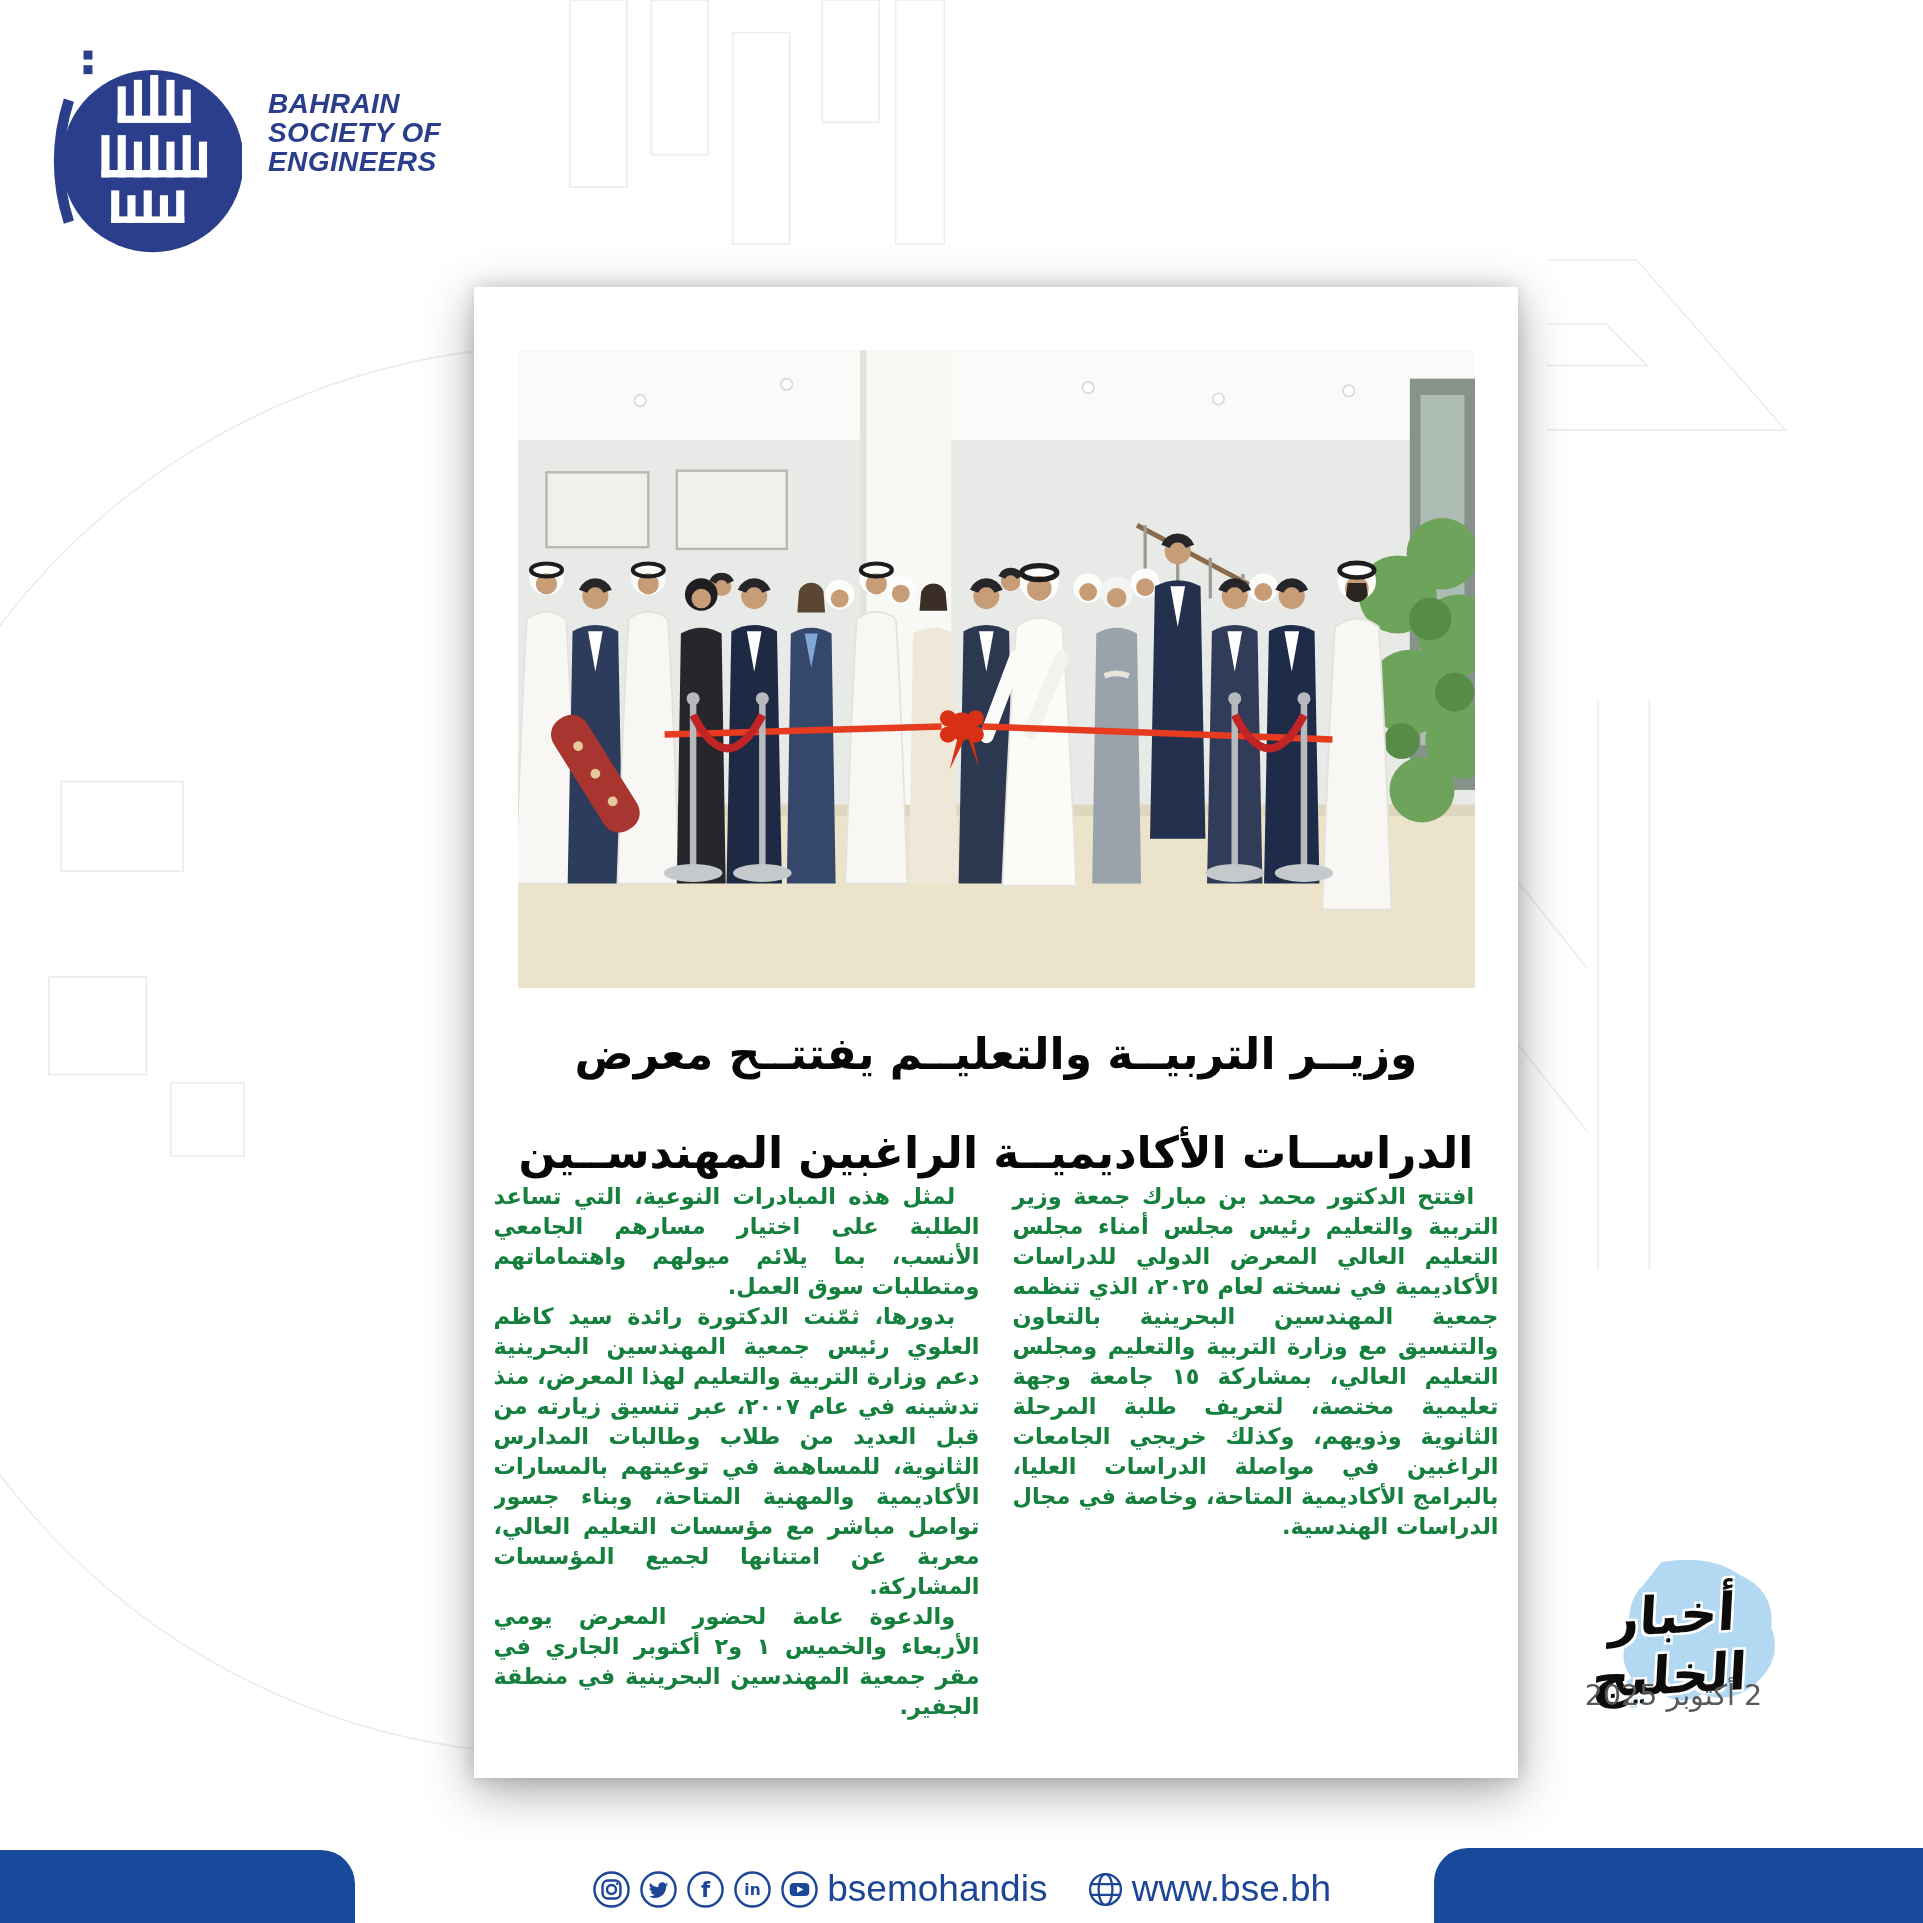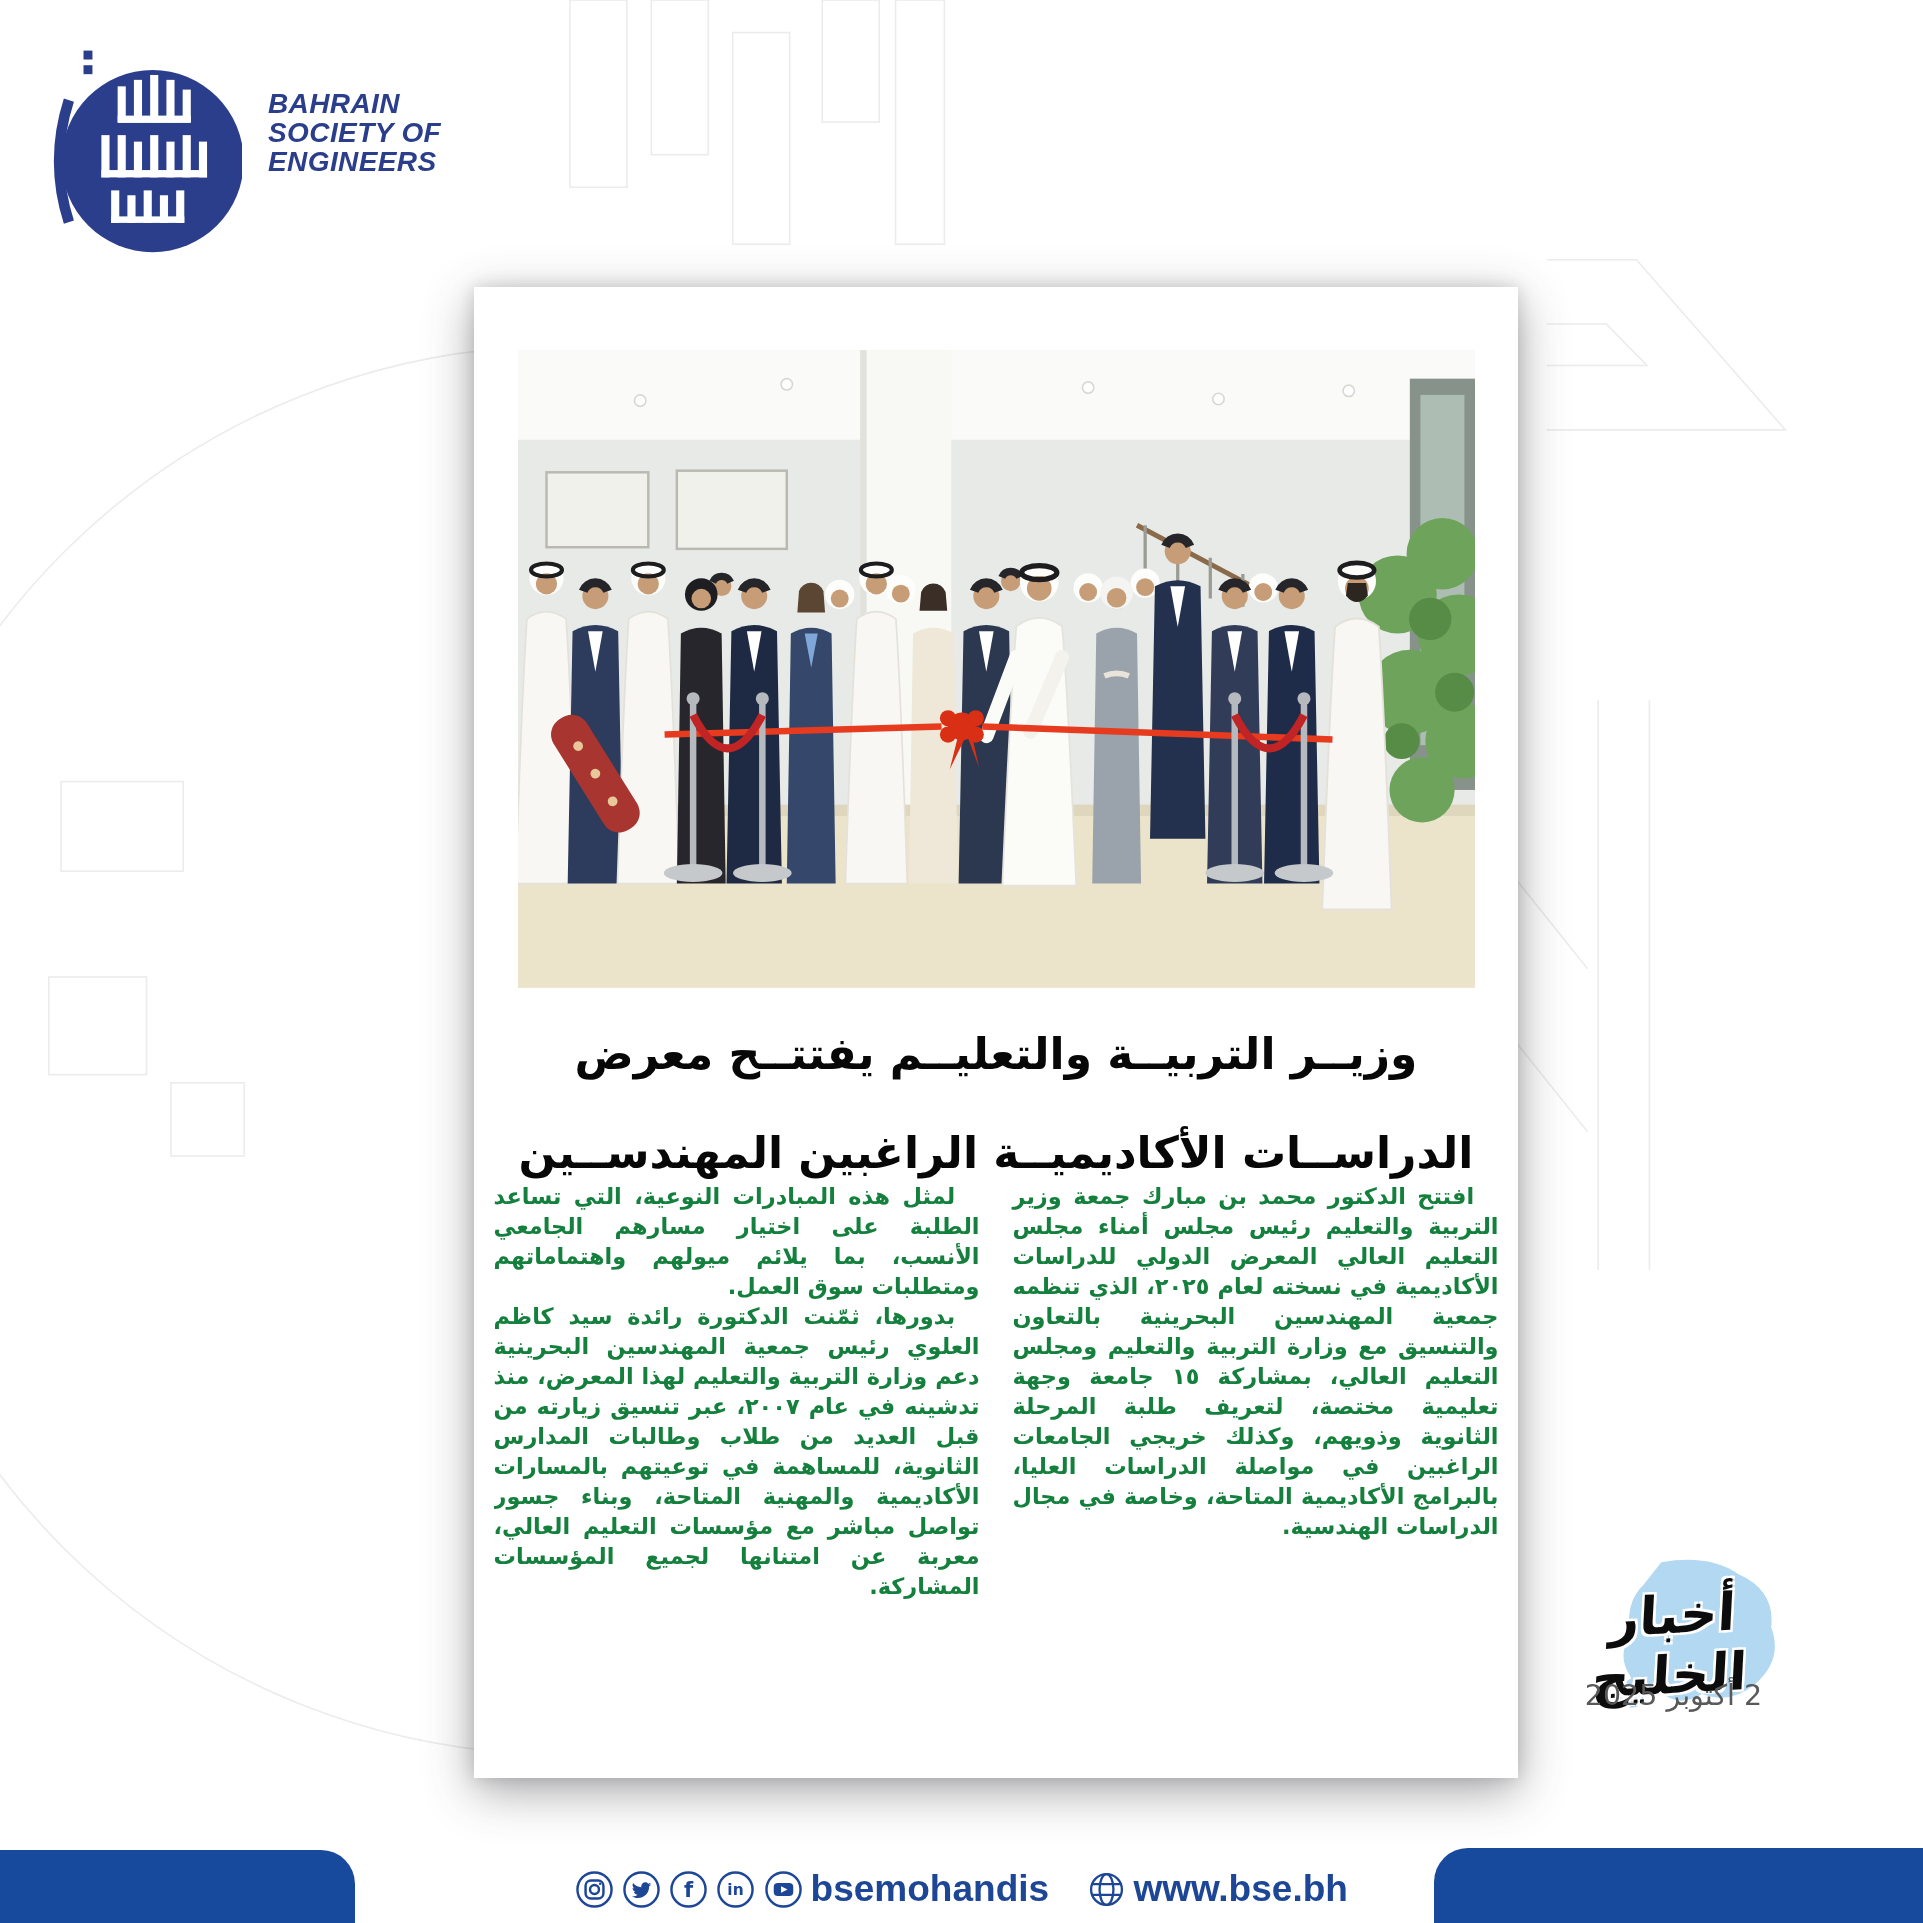"والدعوة عامة لحضور المعرض يومي" p { html: none -> <p>والدعوة عامة لحضور المعرض يومي الأربعاء والخميس ١ و٢ أكتوبر الجاري في مقر جمعية المهندسين البحرينية في منطقة الجفير.</p> }
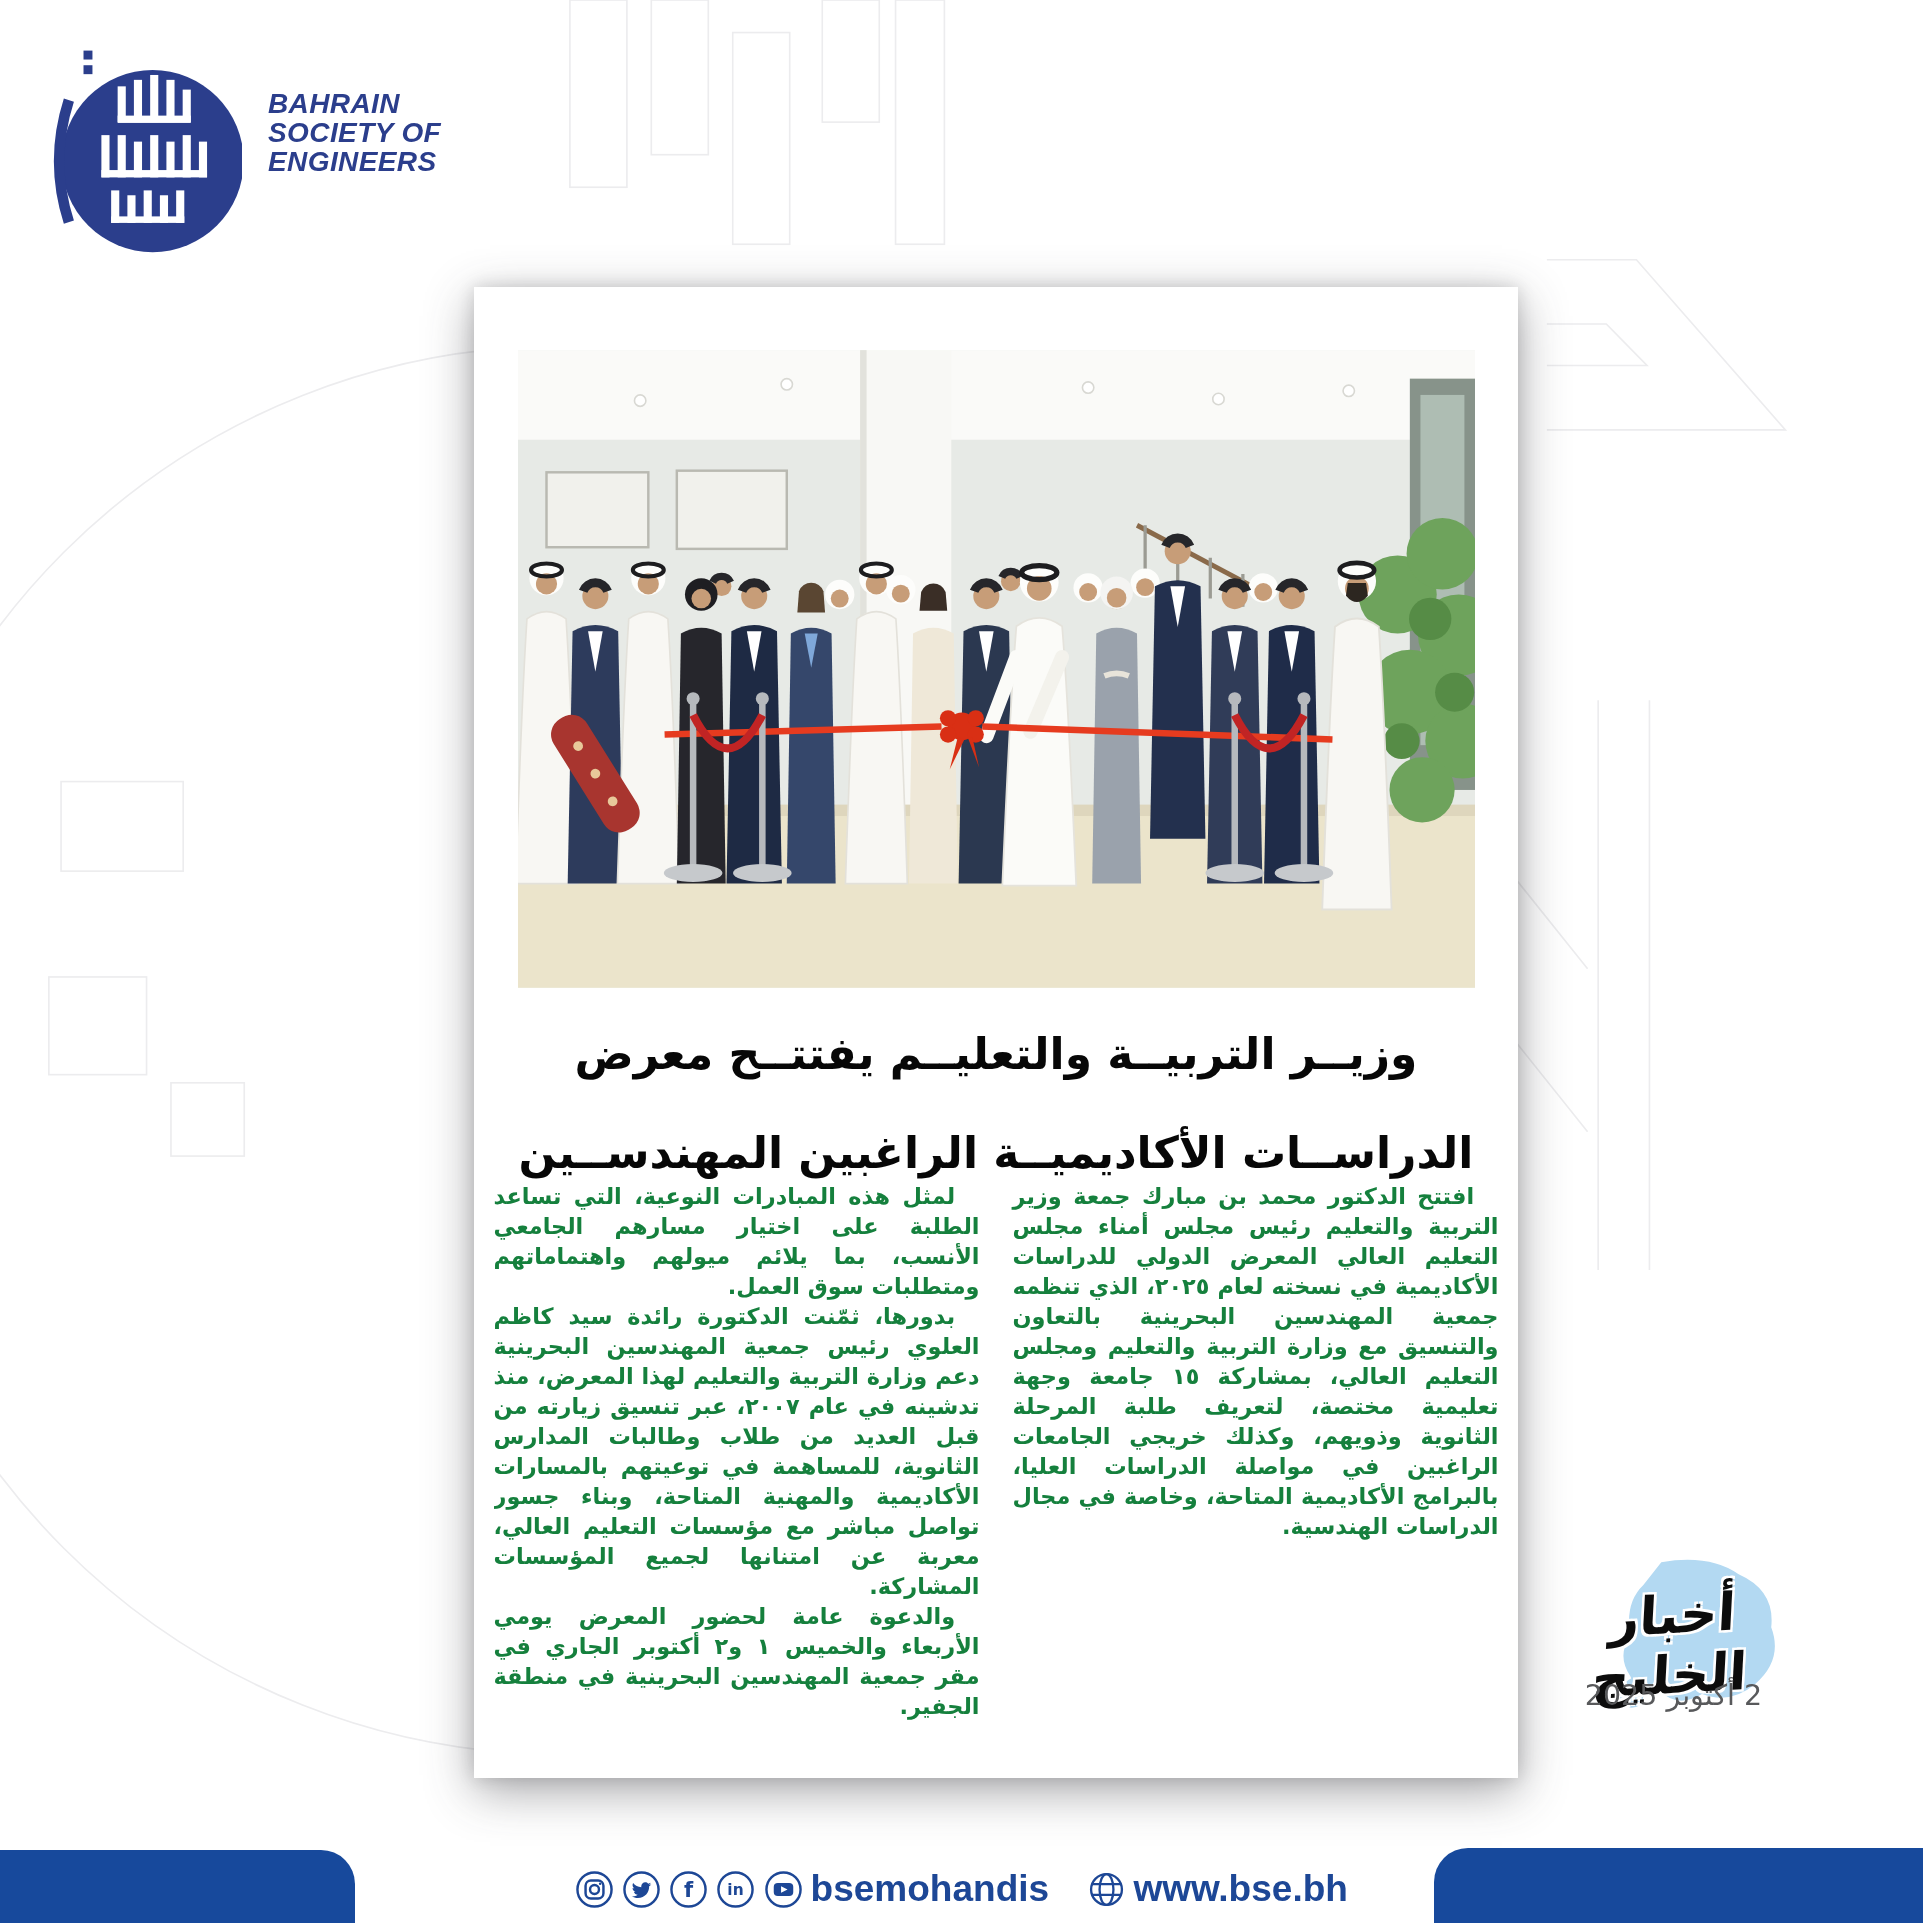"bsemohandis" .footer-row .txt { font-weight: bold -> normal }
